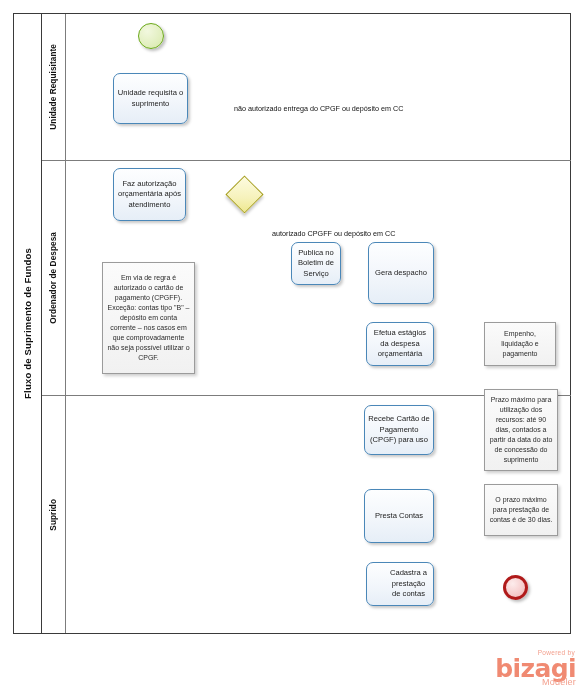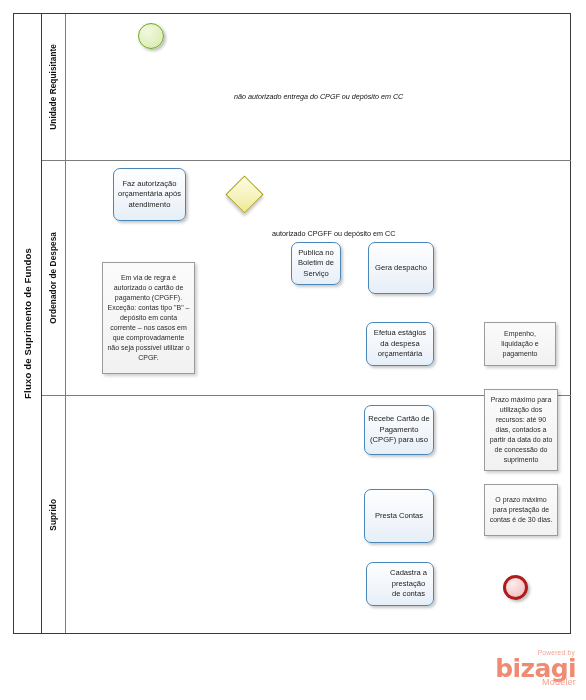"Unidade requisita o suprimento" div.task { html: none -> <div> <span>Unidade requisita o suprimento</span> </div> }
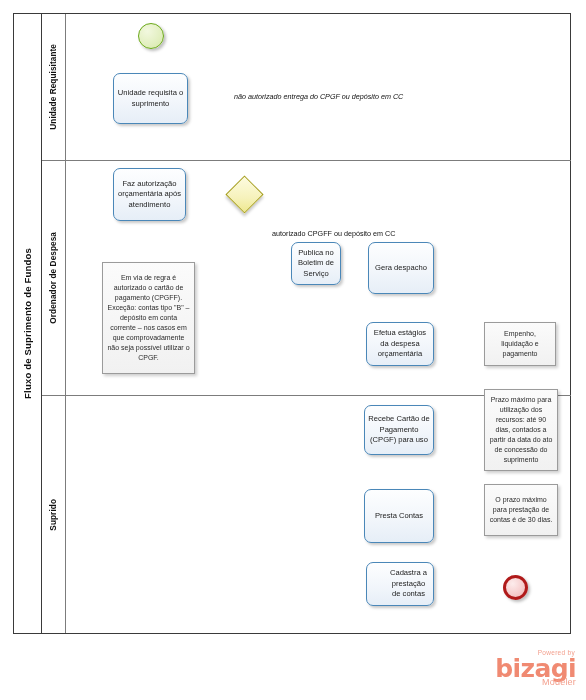"não autorizado entrega do CPGF" div.flow-label { font-style: italic -> none; top: 92px -> 104px }
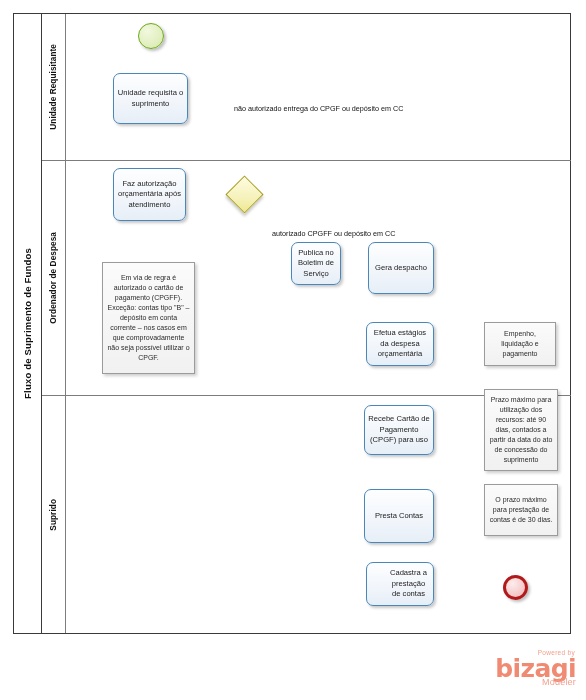"Gera despacho" div.task { height: 52px -> 62px }
